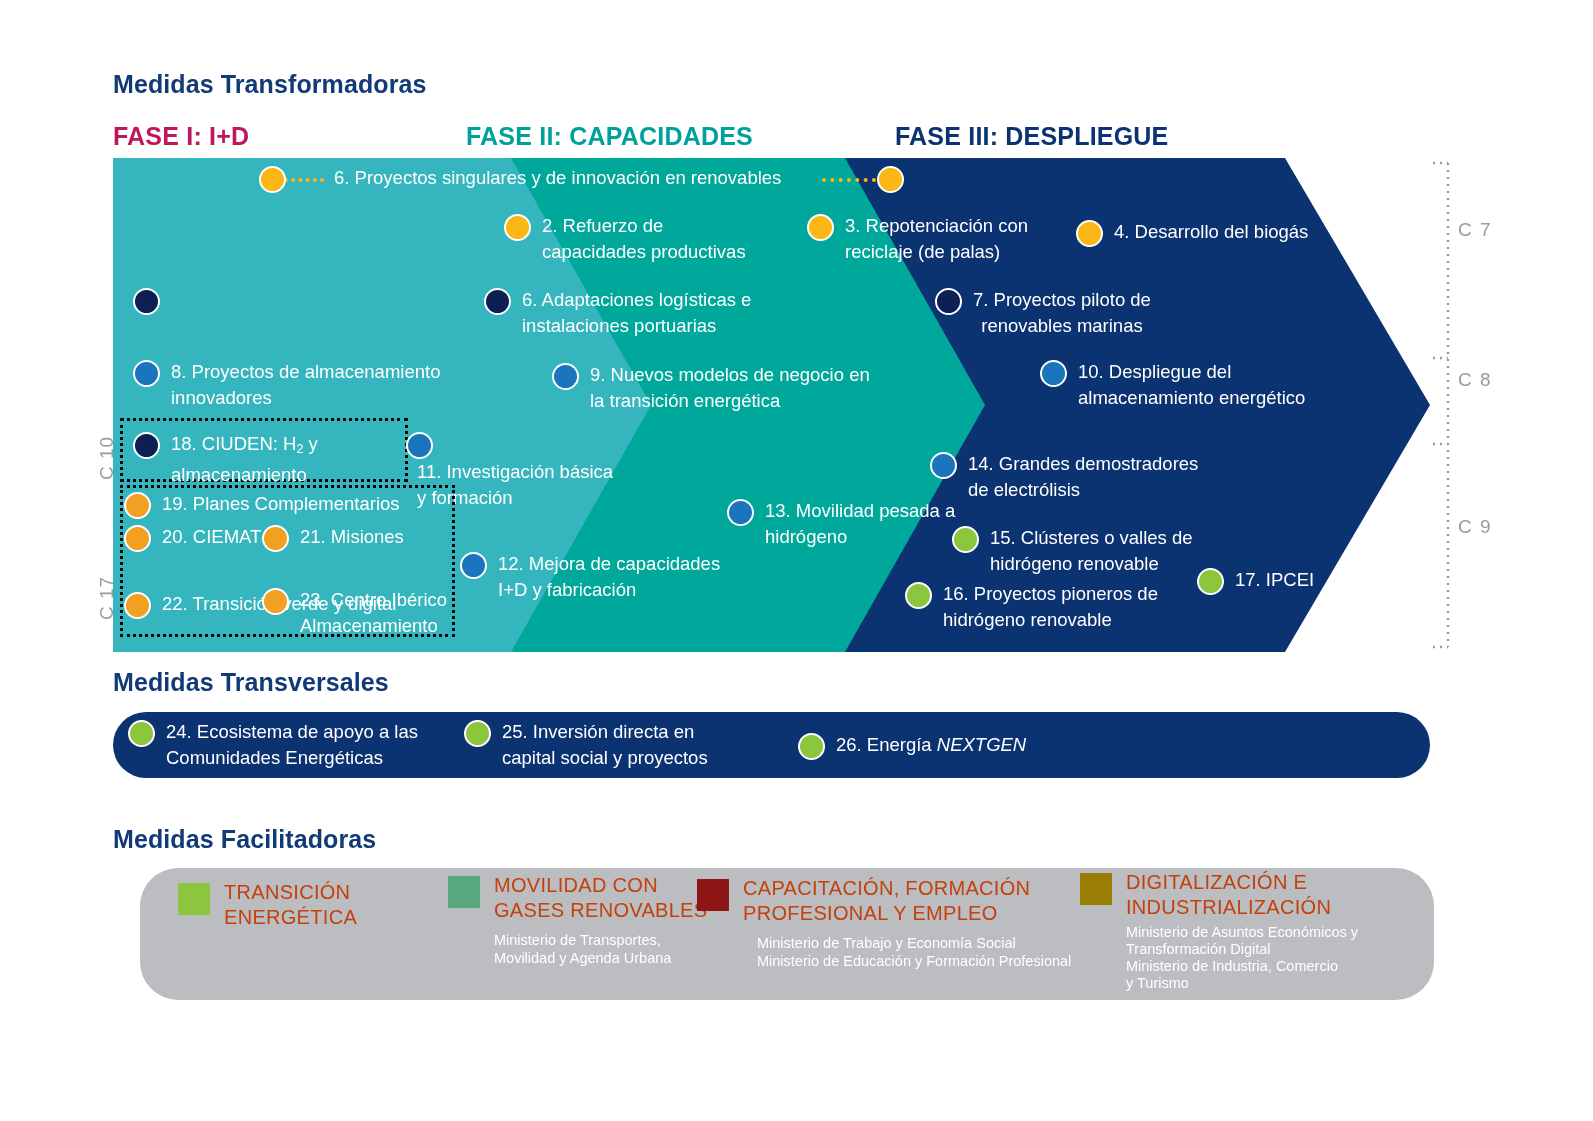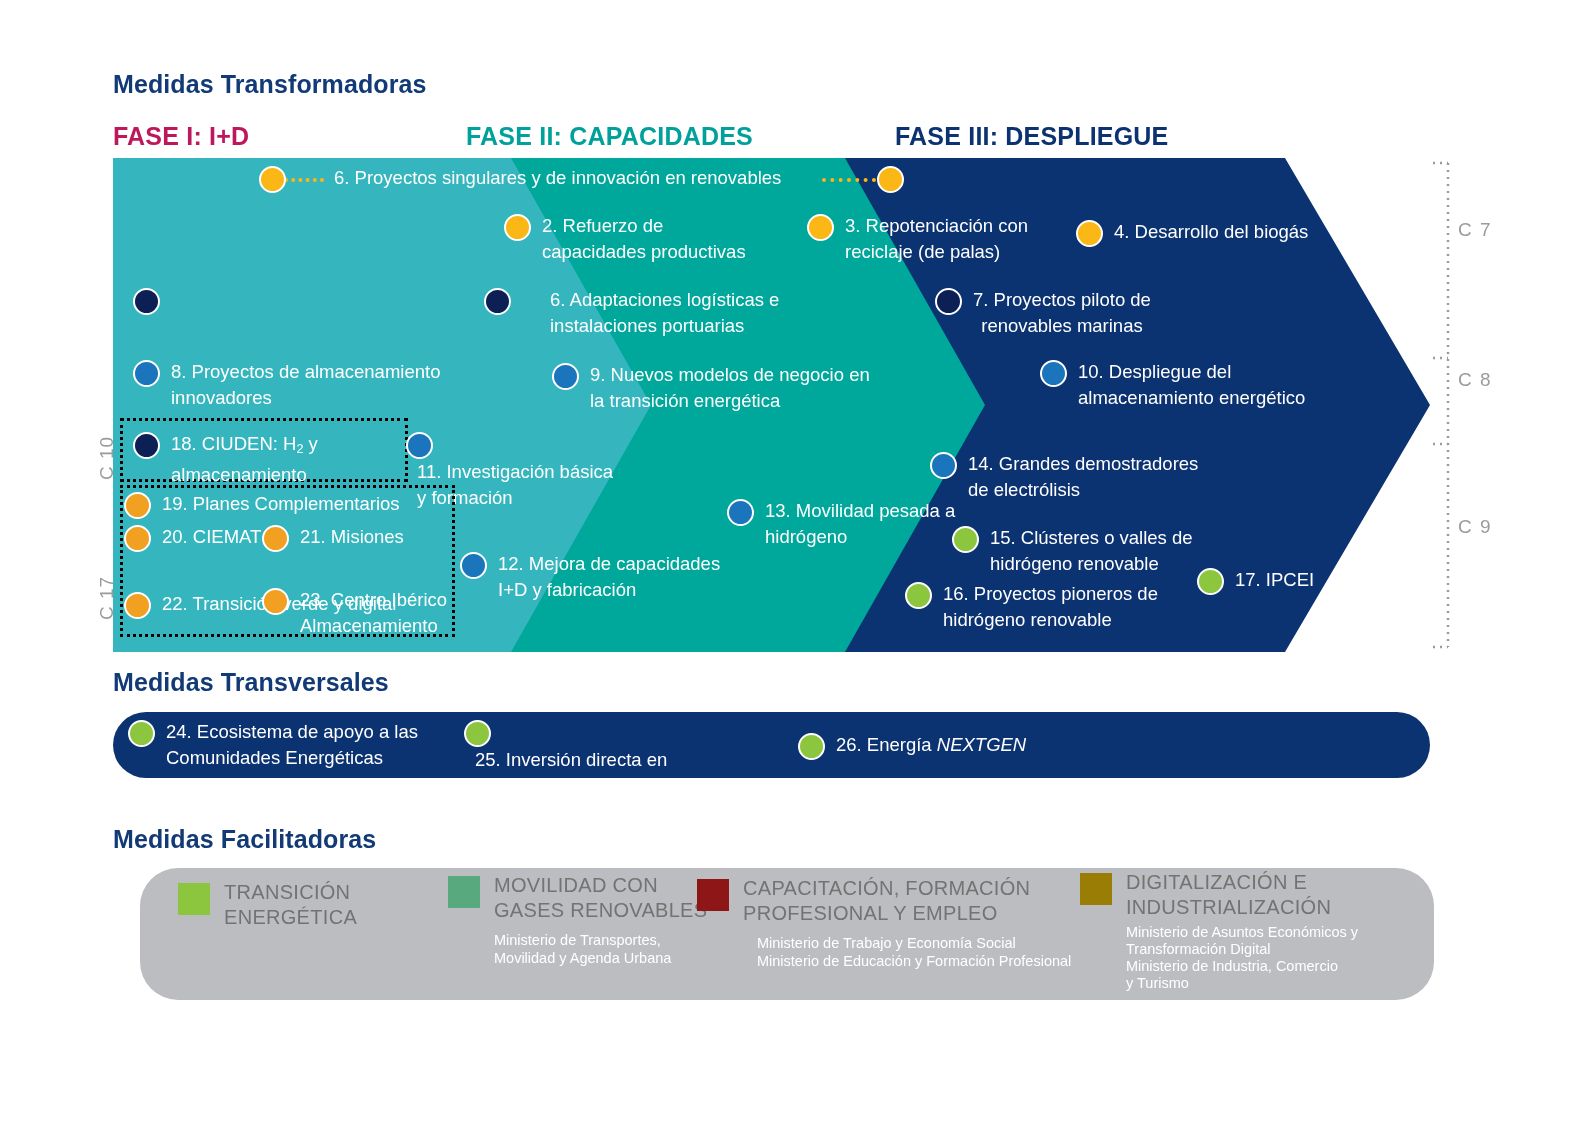"6. Adaptaciones logísticas e" div.item { gap: 28px -> none }
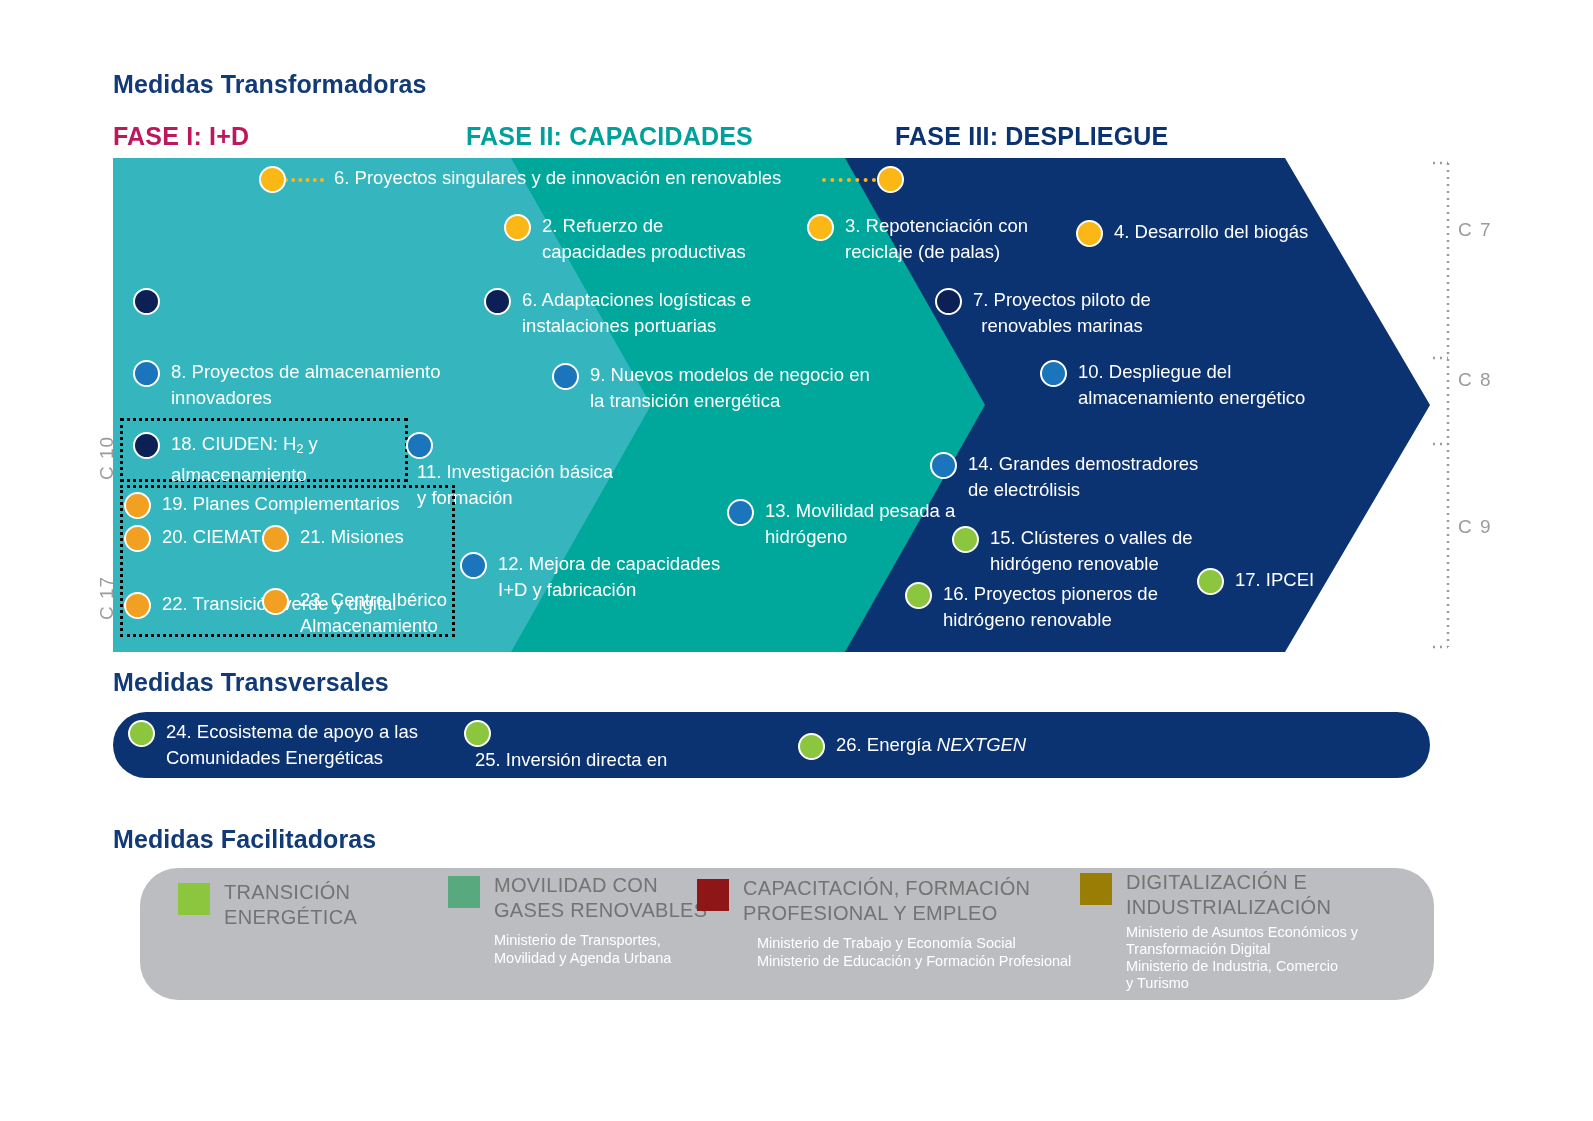"25. Inversión directa en" div.item { flex-direction: column -> none }
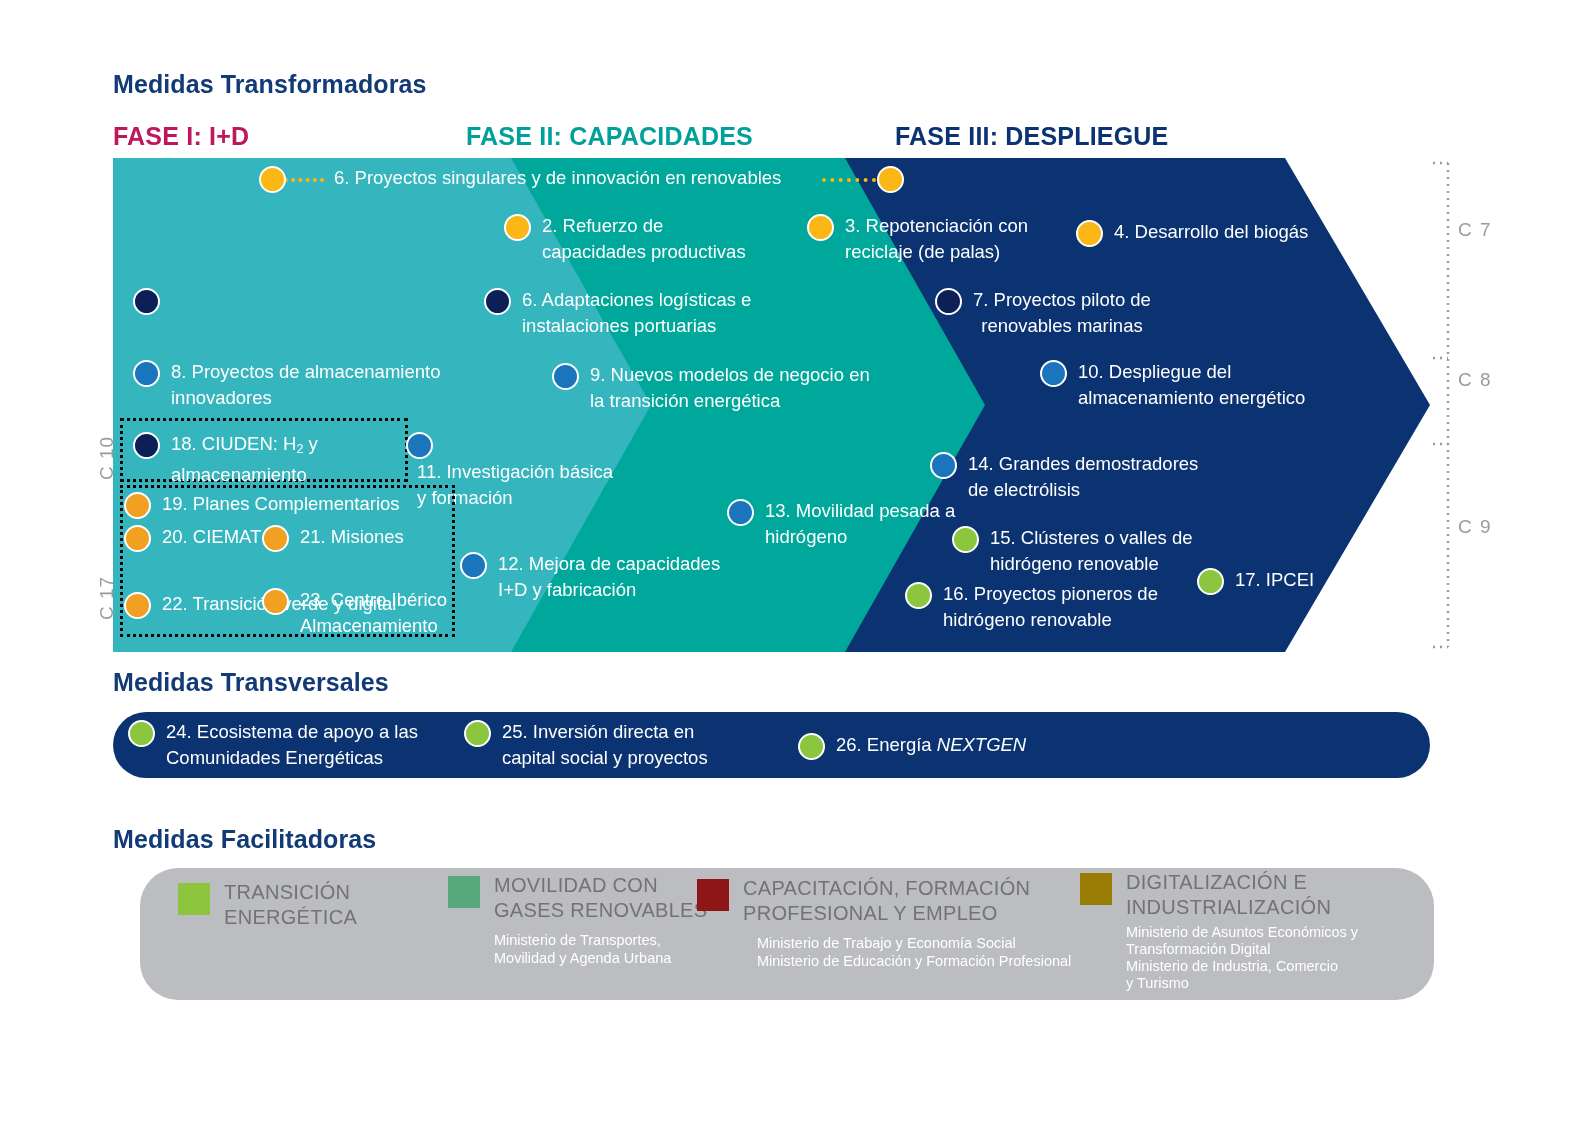"TRANSICIÓN" .leg .legtitle { color: #737373 -> #c2410c }
